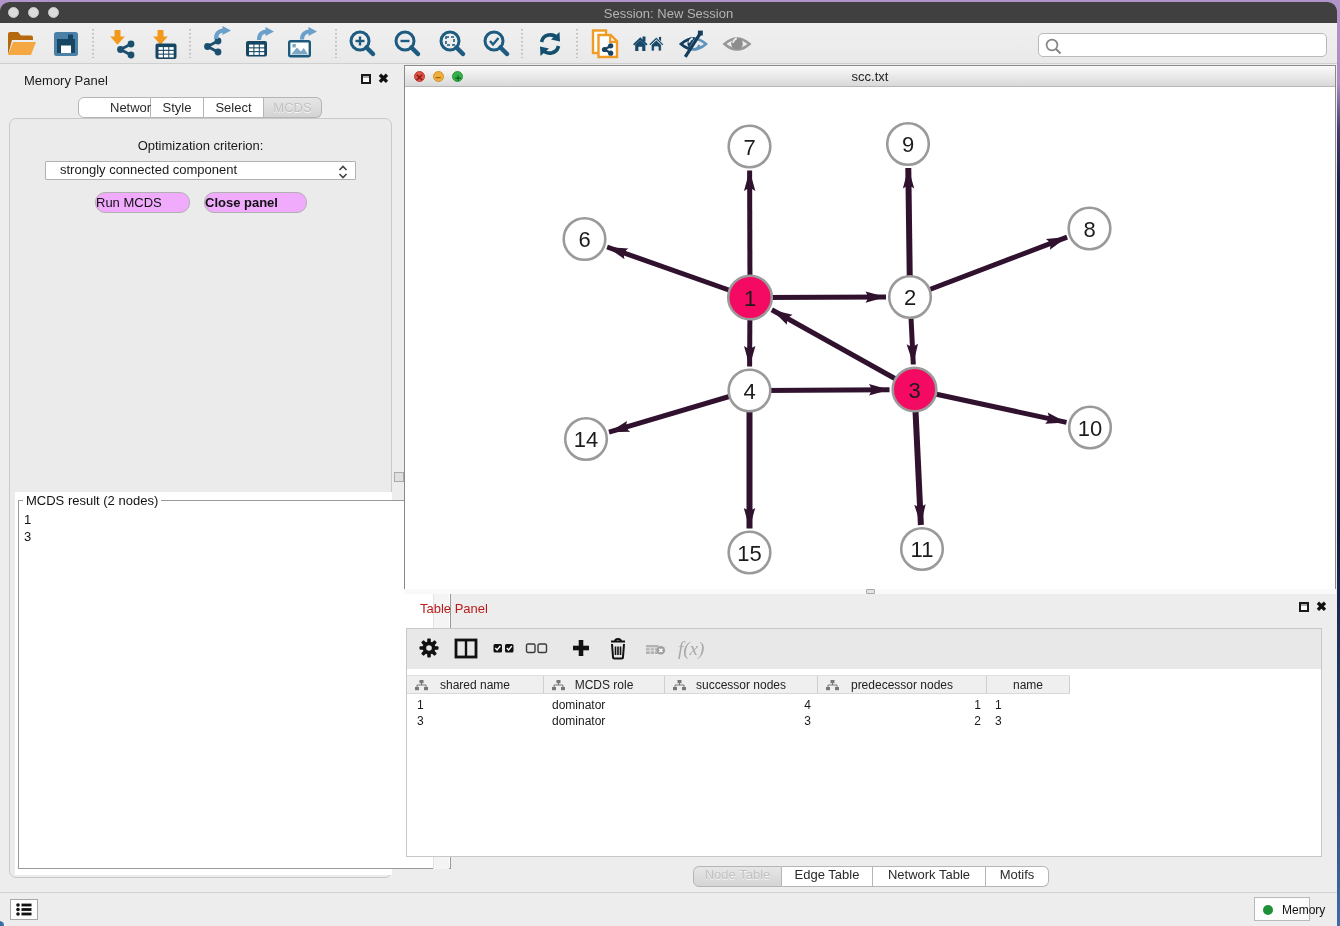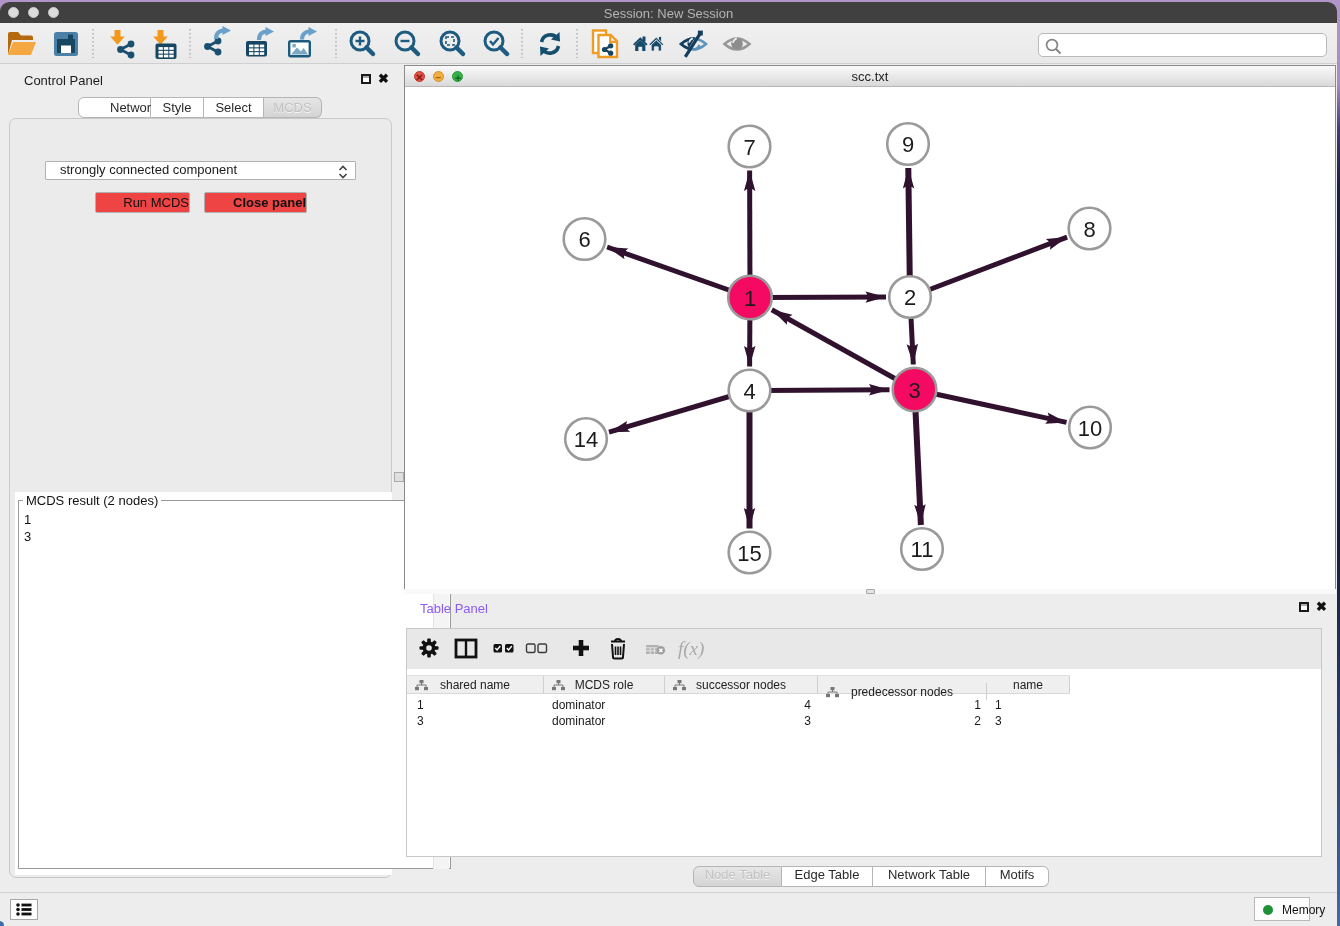"Control Panel" div { text: Control -> Memory }
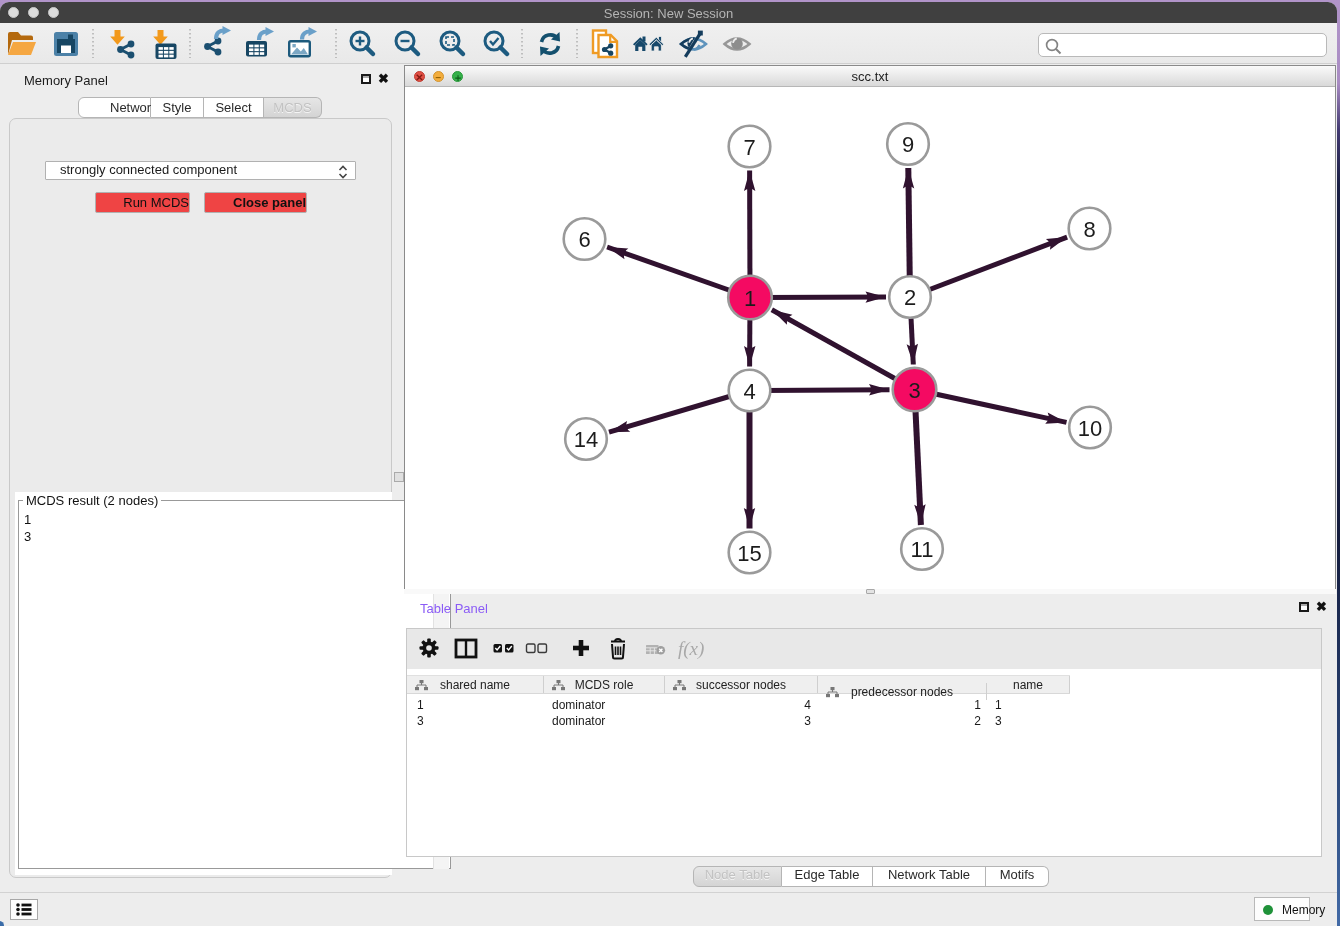"Optimization criterion:" div { html: none -> <div>Optimization criterion:</div> }
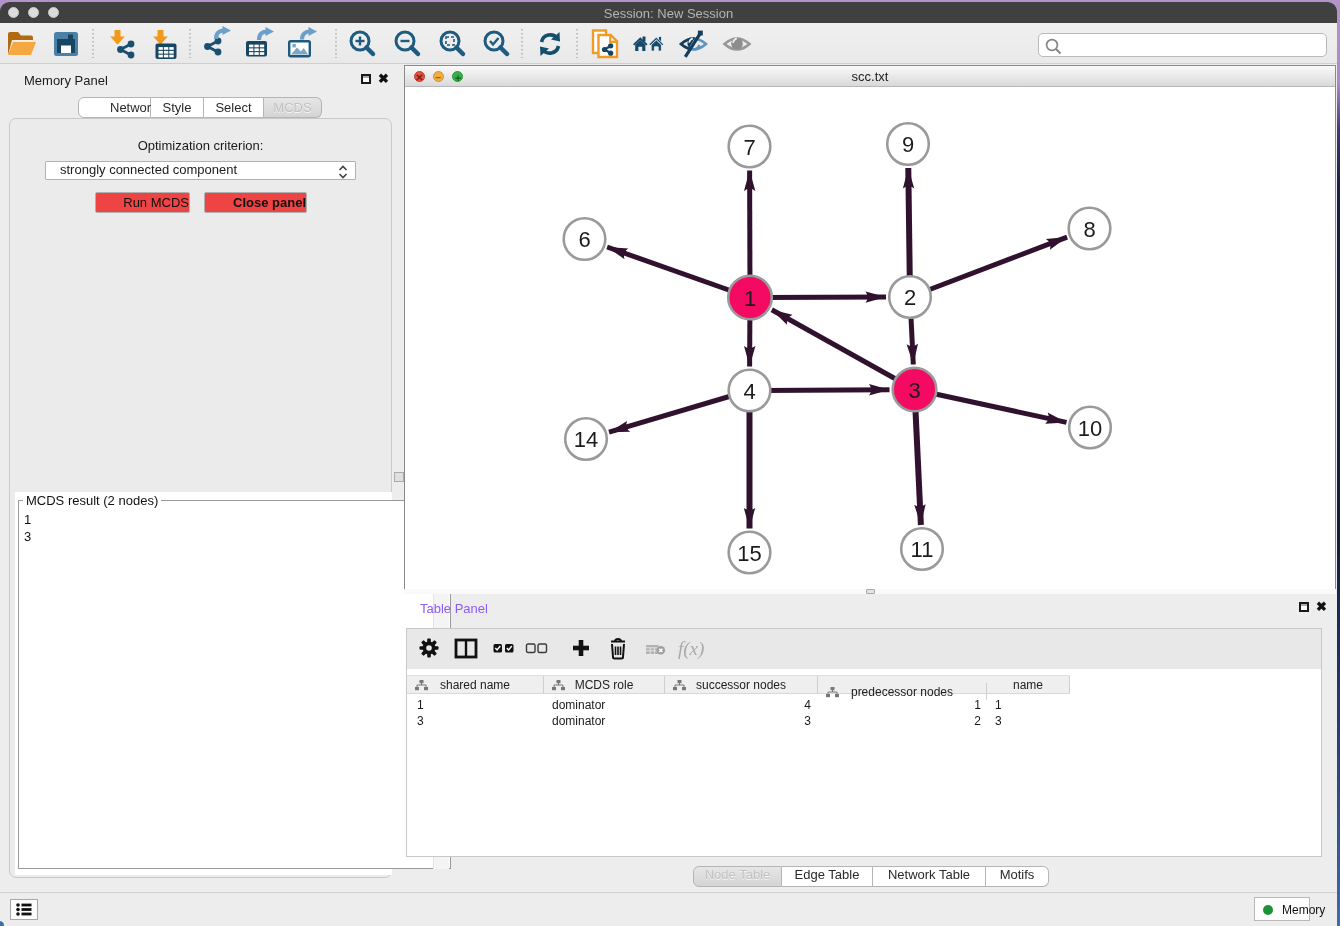"Run MCDS" .btn { background: #ef4444 -> #f0abfc; border-radius: 2px -> 10px; text-align: right -> left }
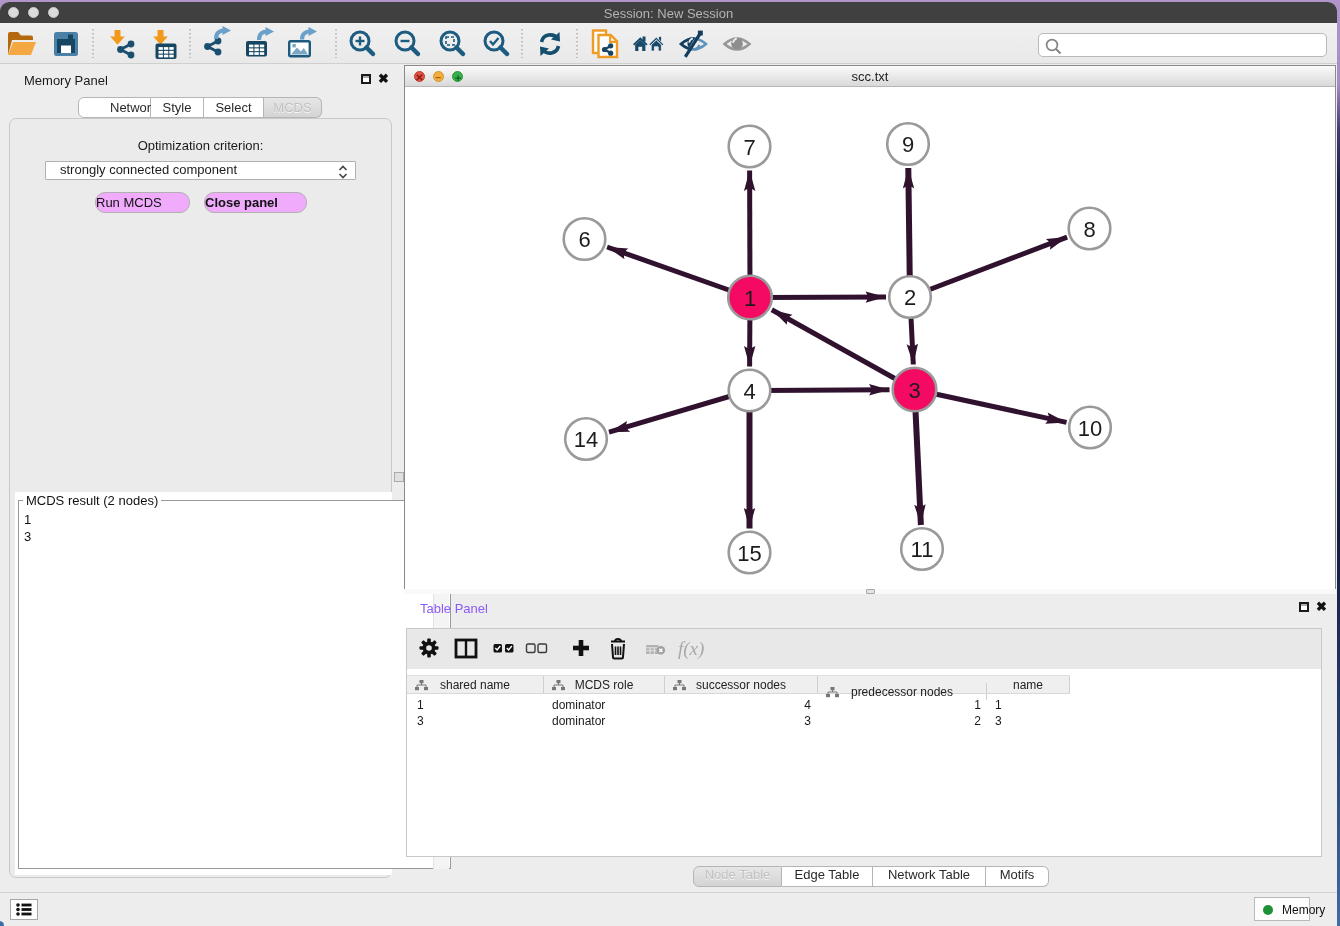"Table Panel" #tp-title { color: #8b5cf6 -> #b91c1c }
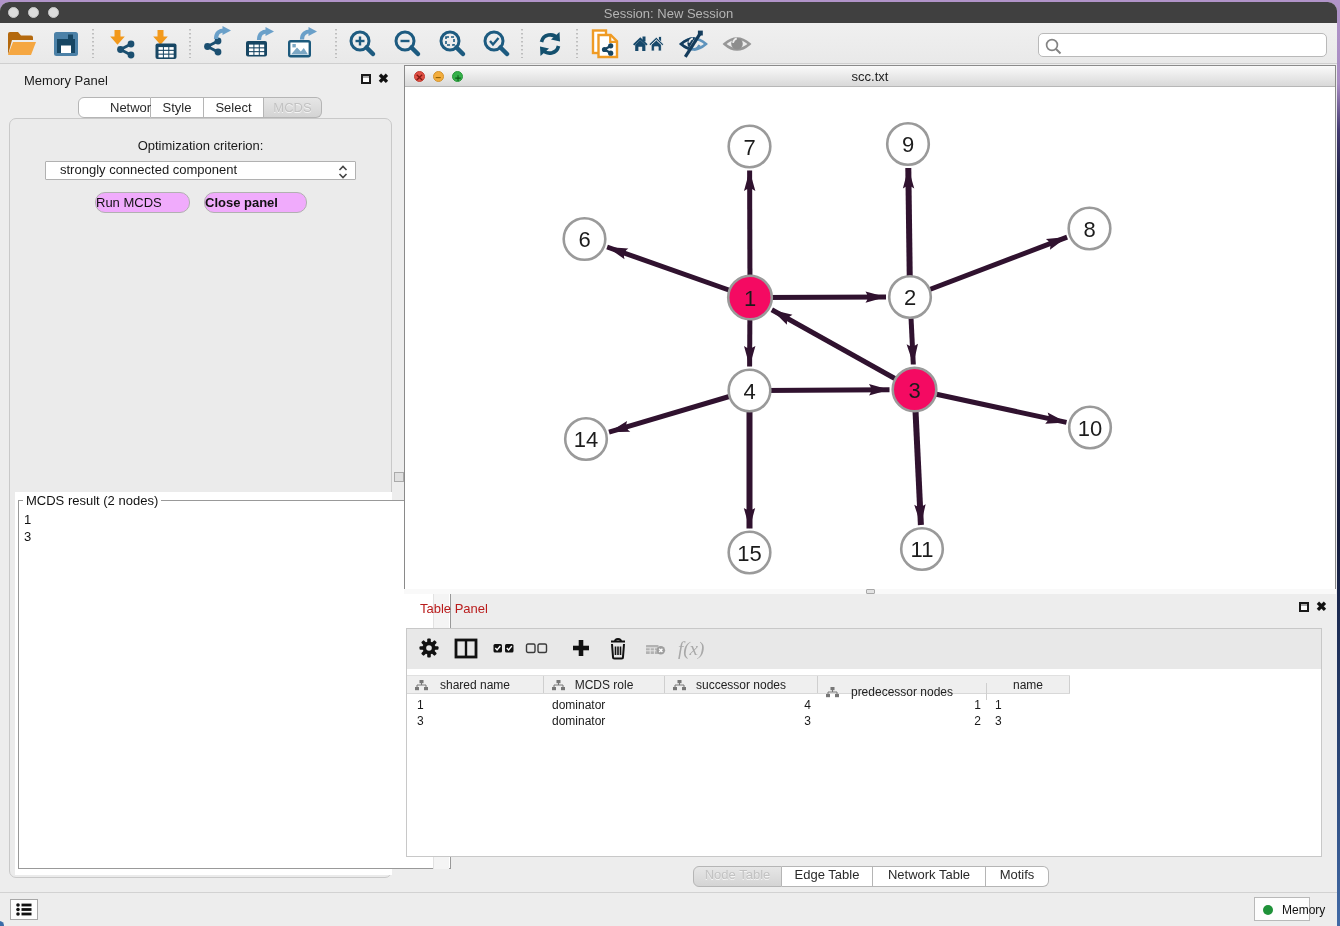"predecessor nodes" div.th { margin-top: 7px -> none }
